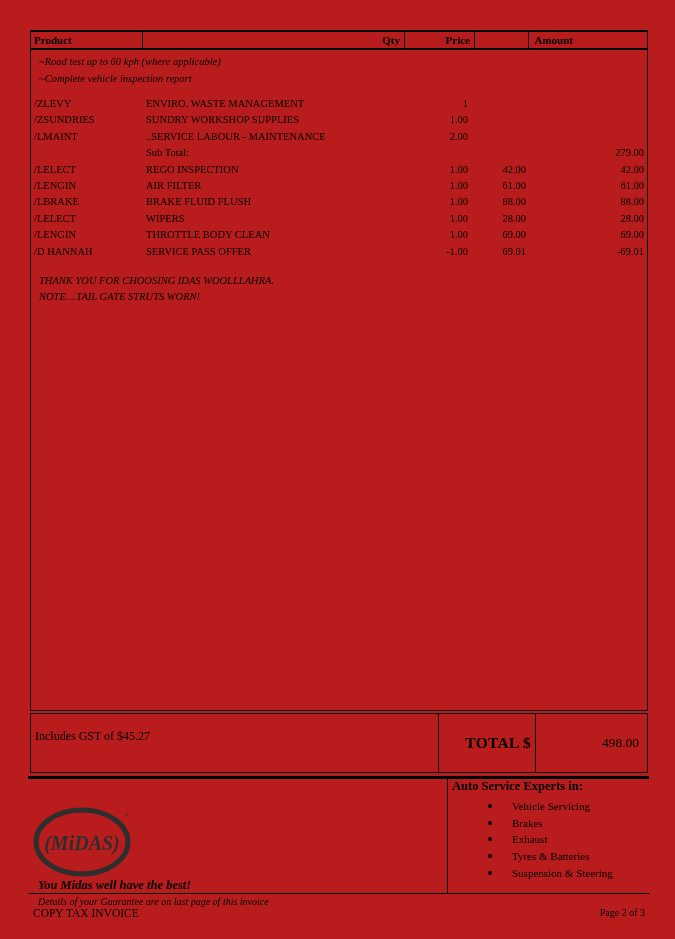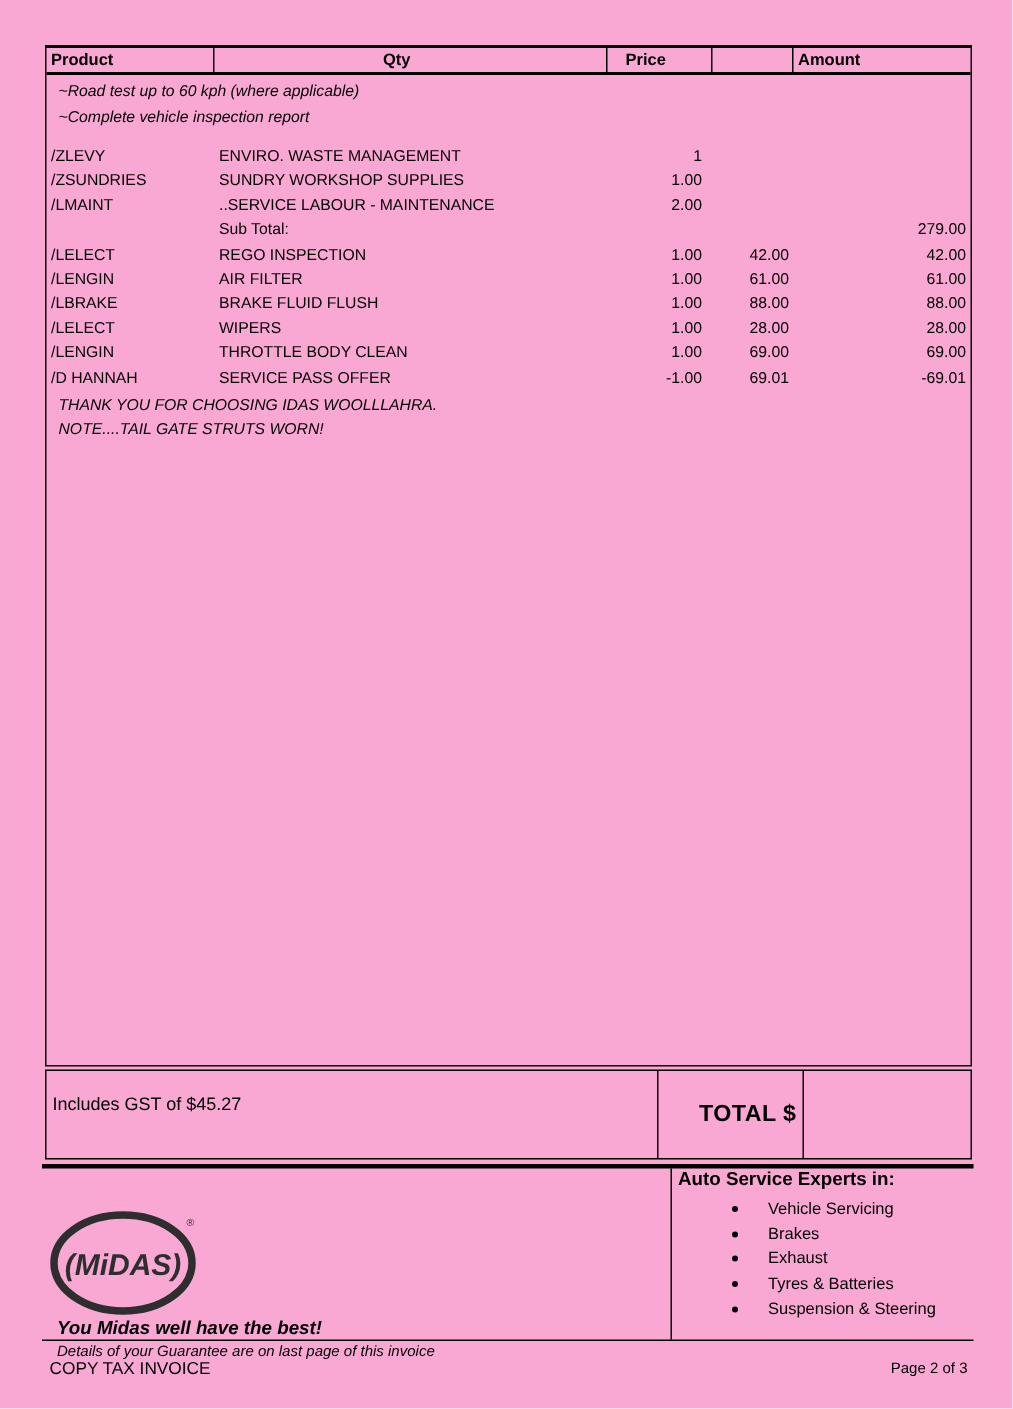"Product" .page { background: #f9a8d4 -> #b91c1c; font-family: none -> Liberation Serif, serif }
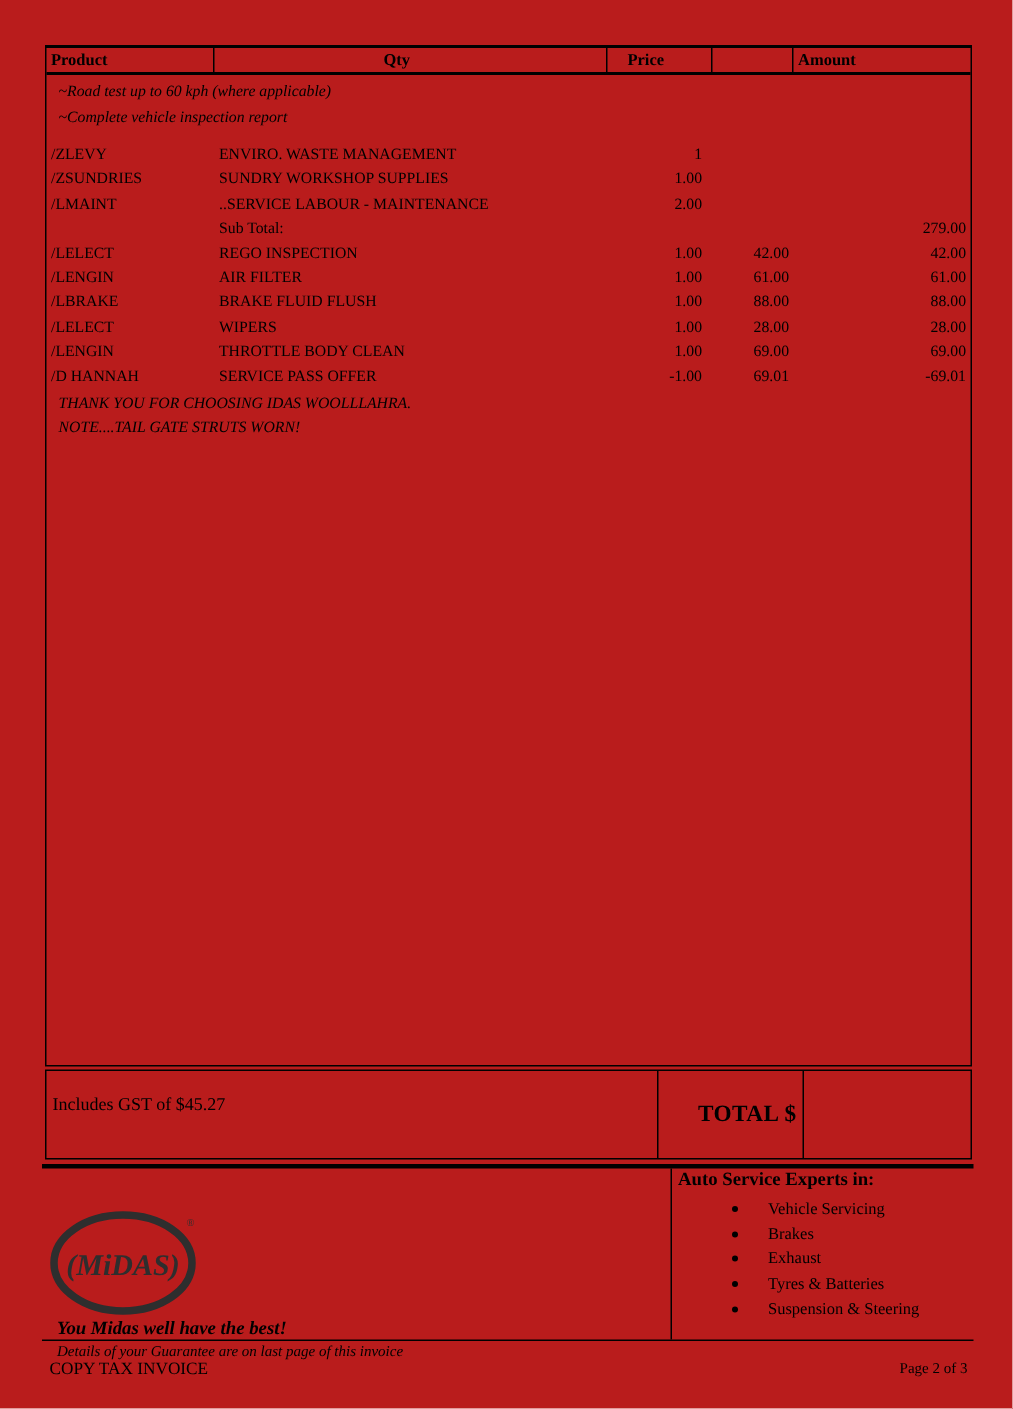"Qty" .hdr.num { padding-right: 21px -> 4px; text-align: center -> right }
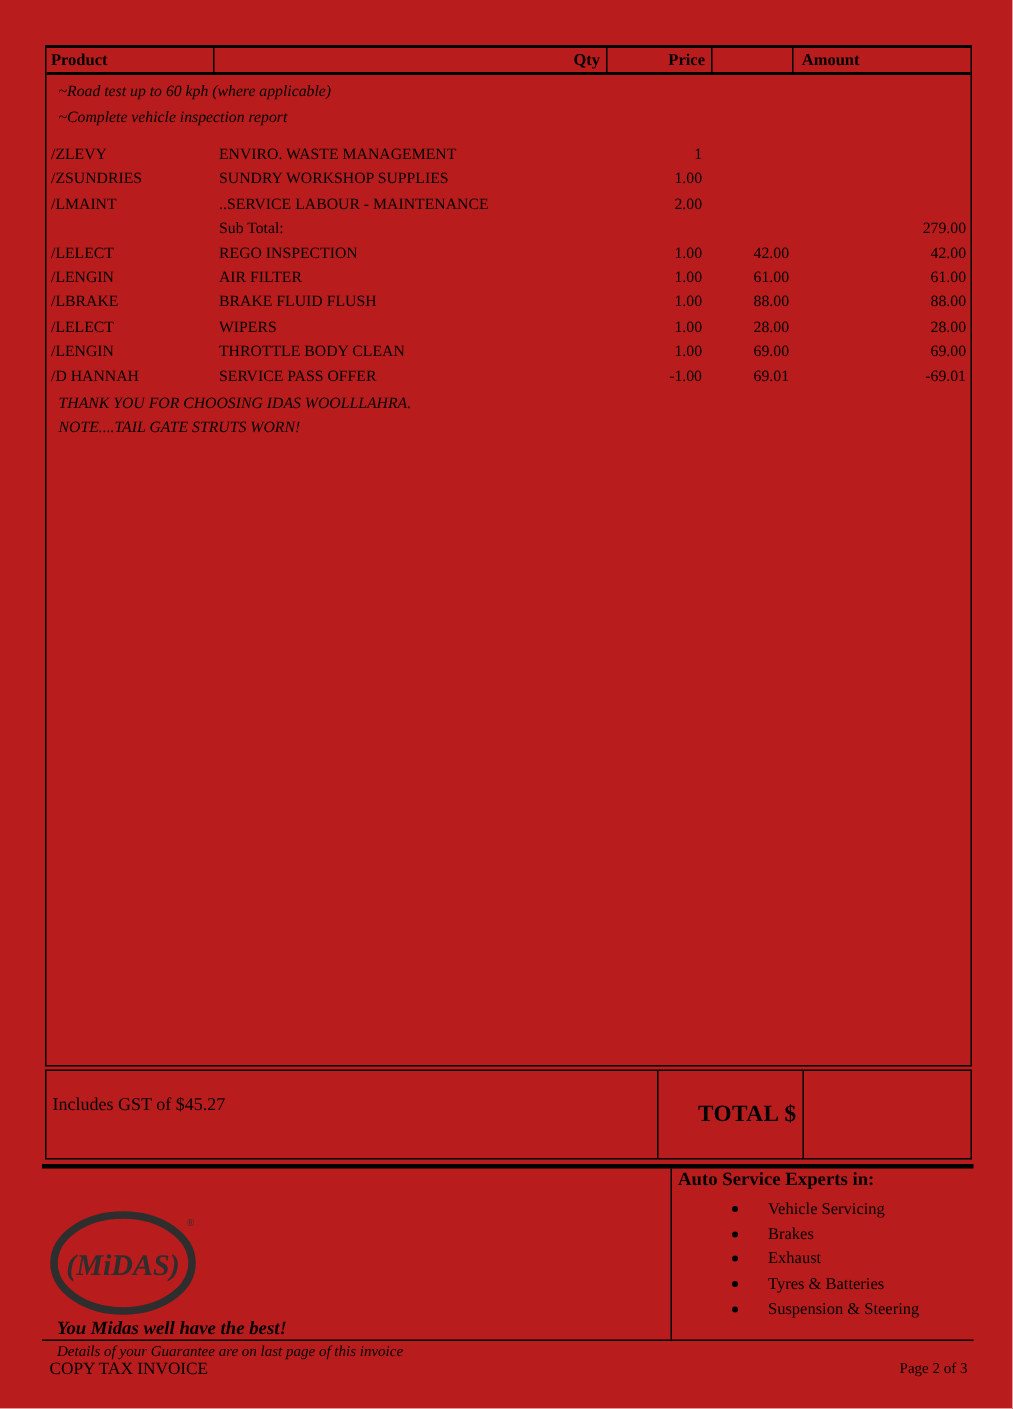"THANK YOU FOR CHOOSING IDAS" .bottom-notes { margin-top: 2px -> 13px }
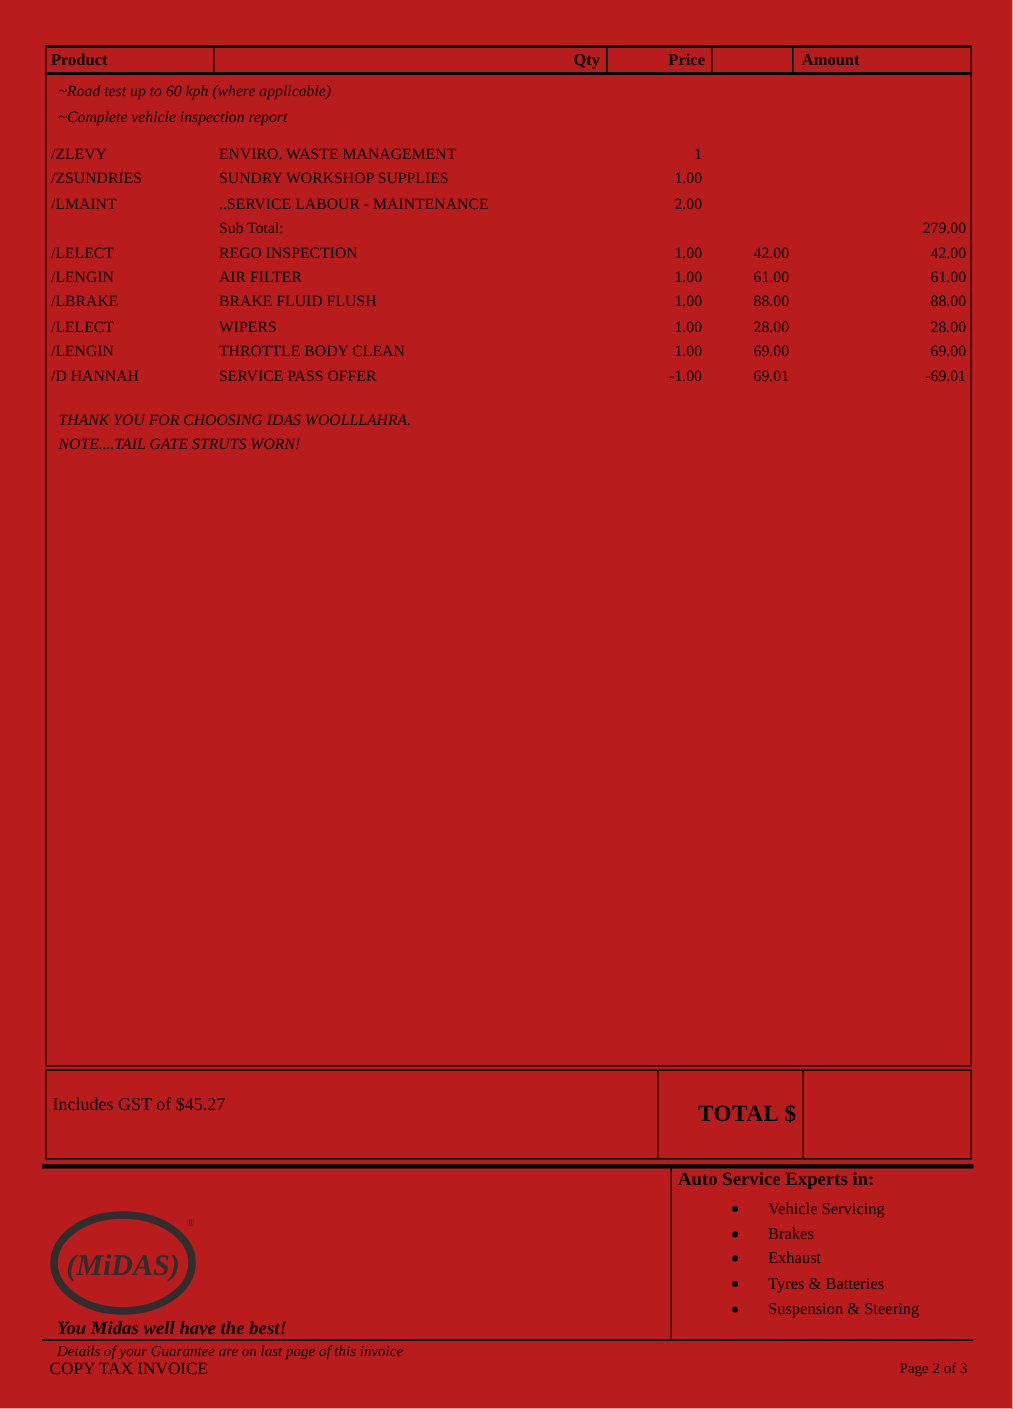"498.00" div.total-value-cell { html: none -> <div>498.00</div> }
